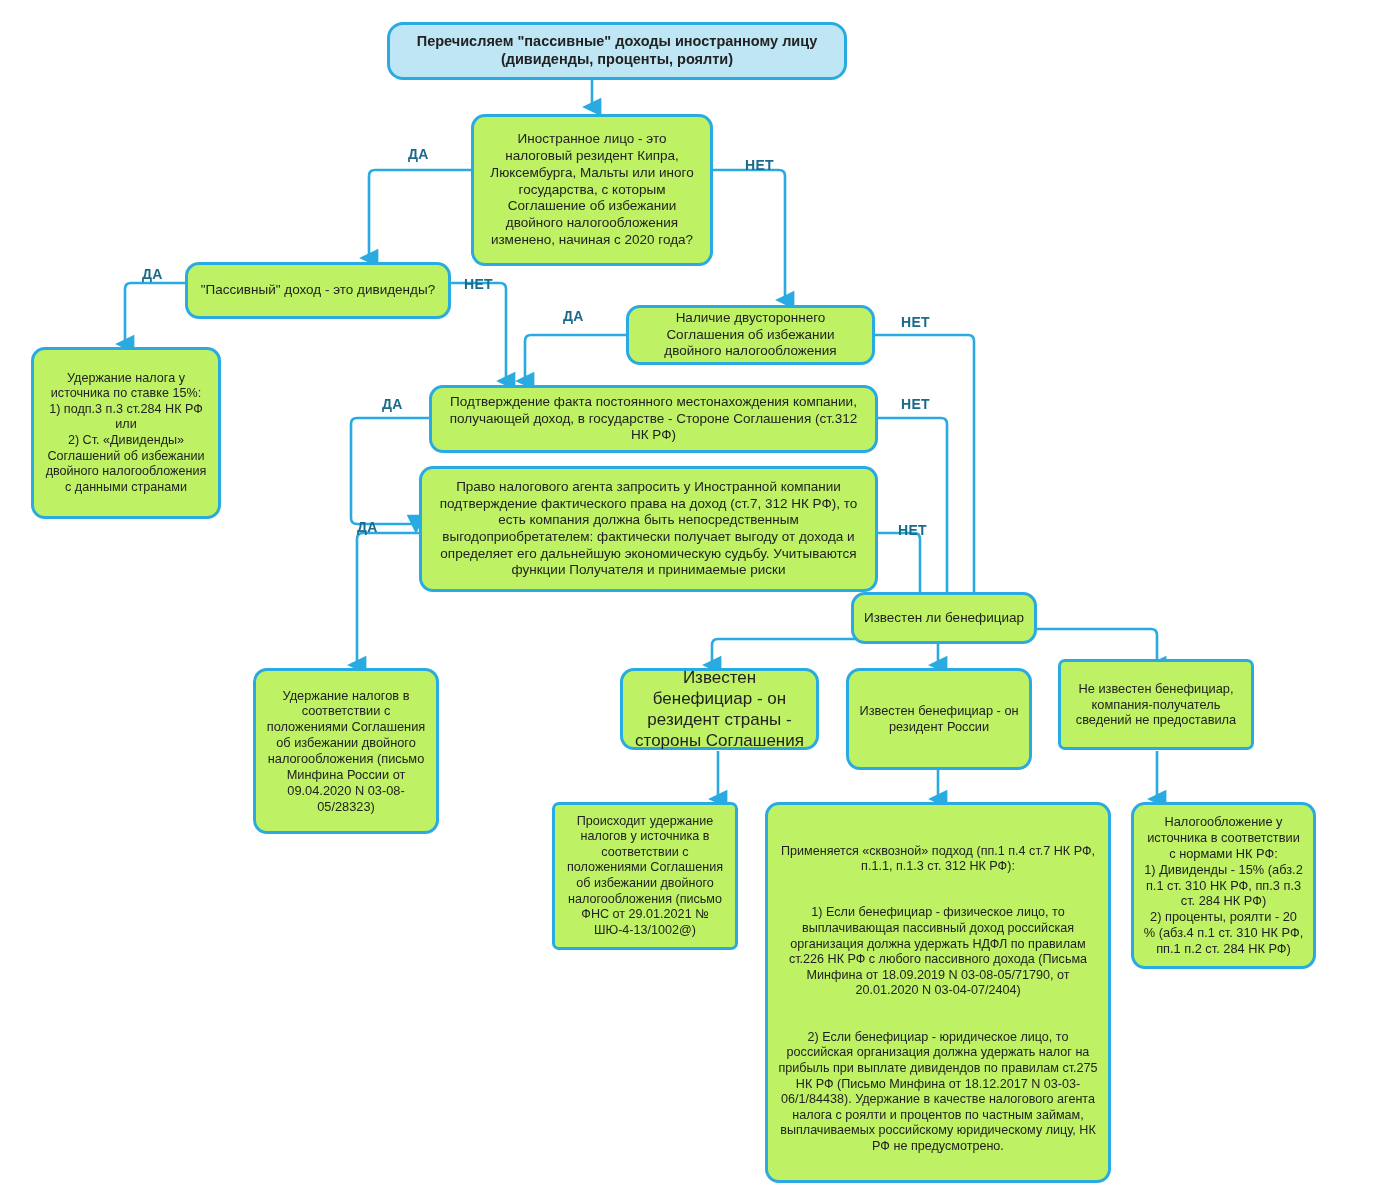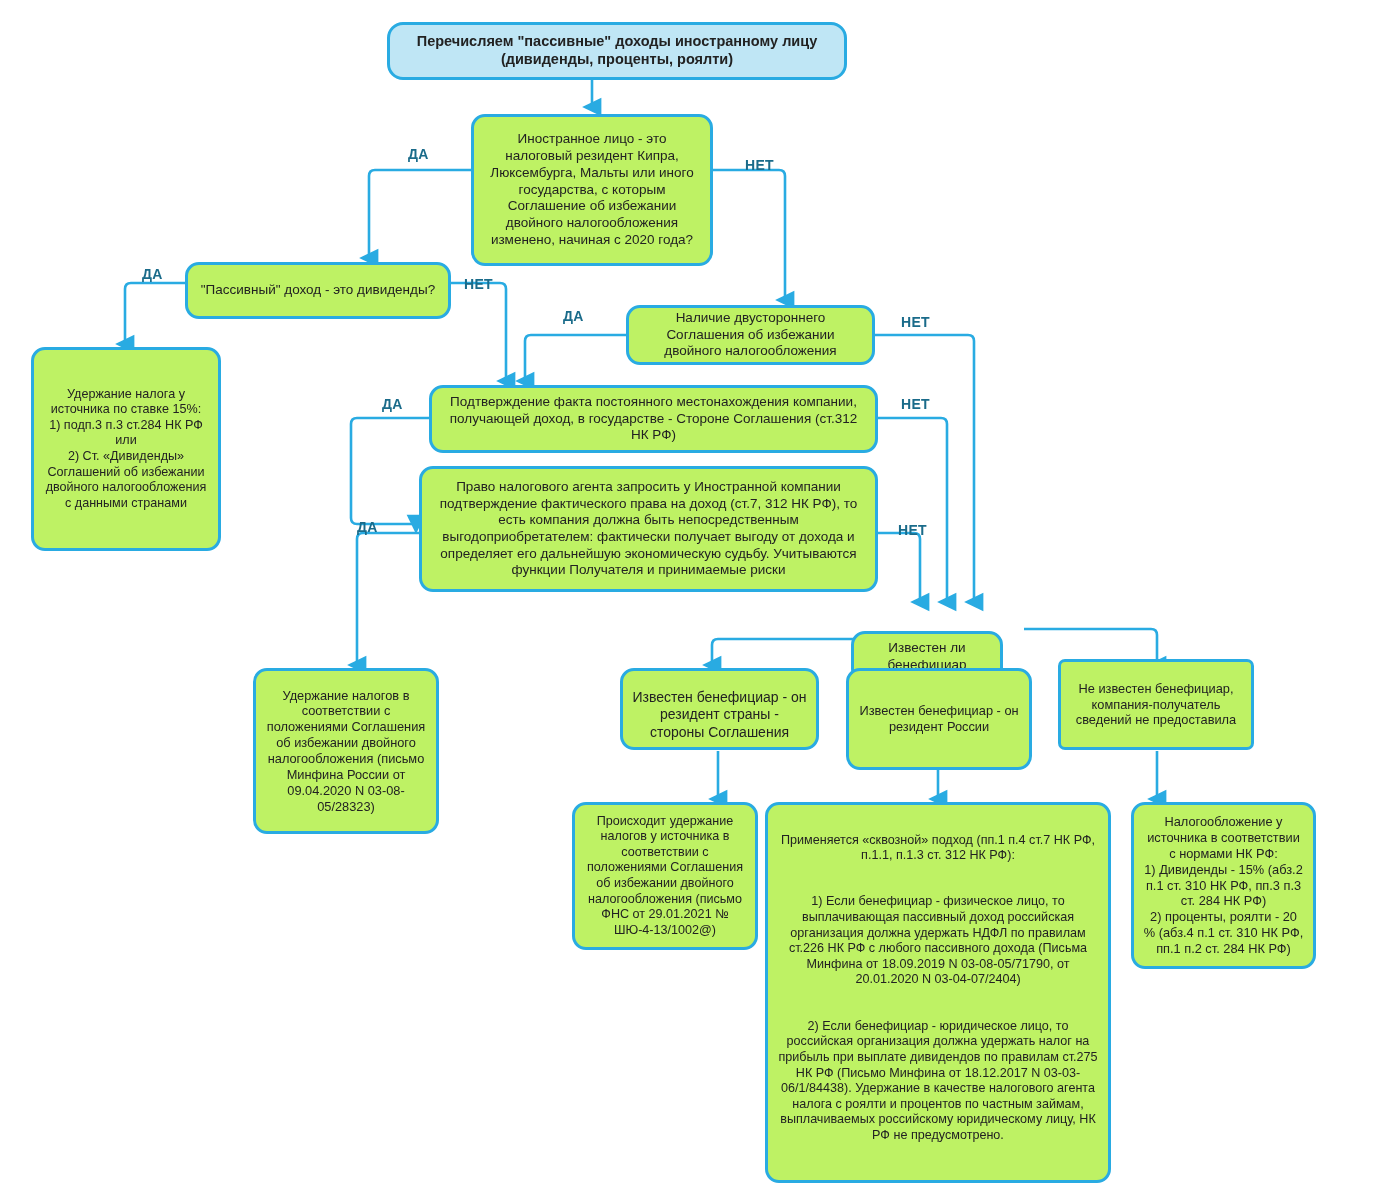"Удержание налога у источника по" div.node { height: 204px -> 172px }
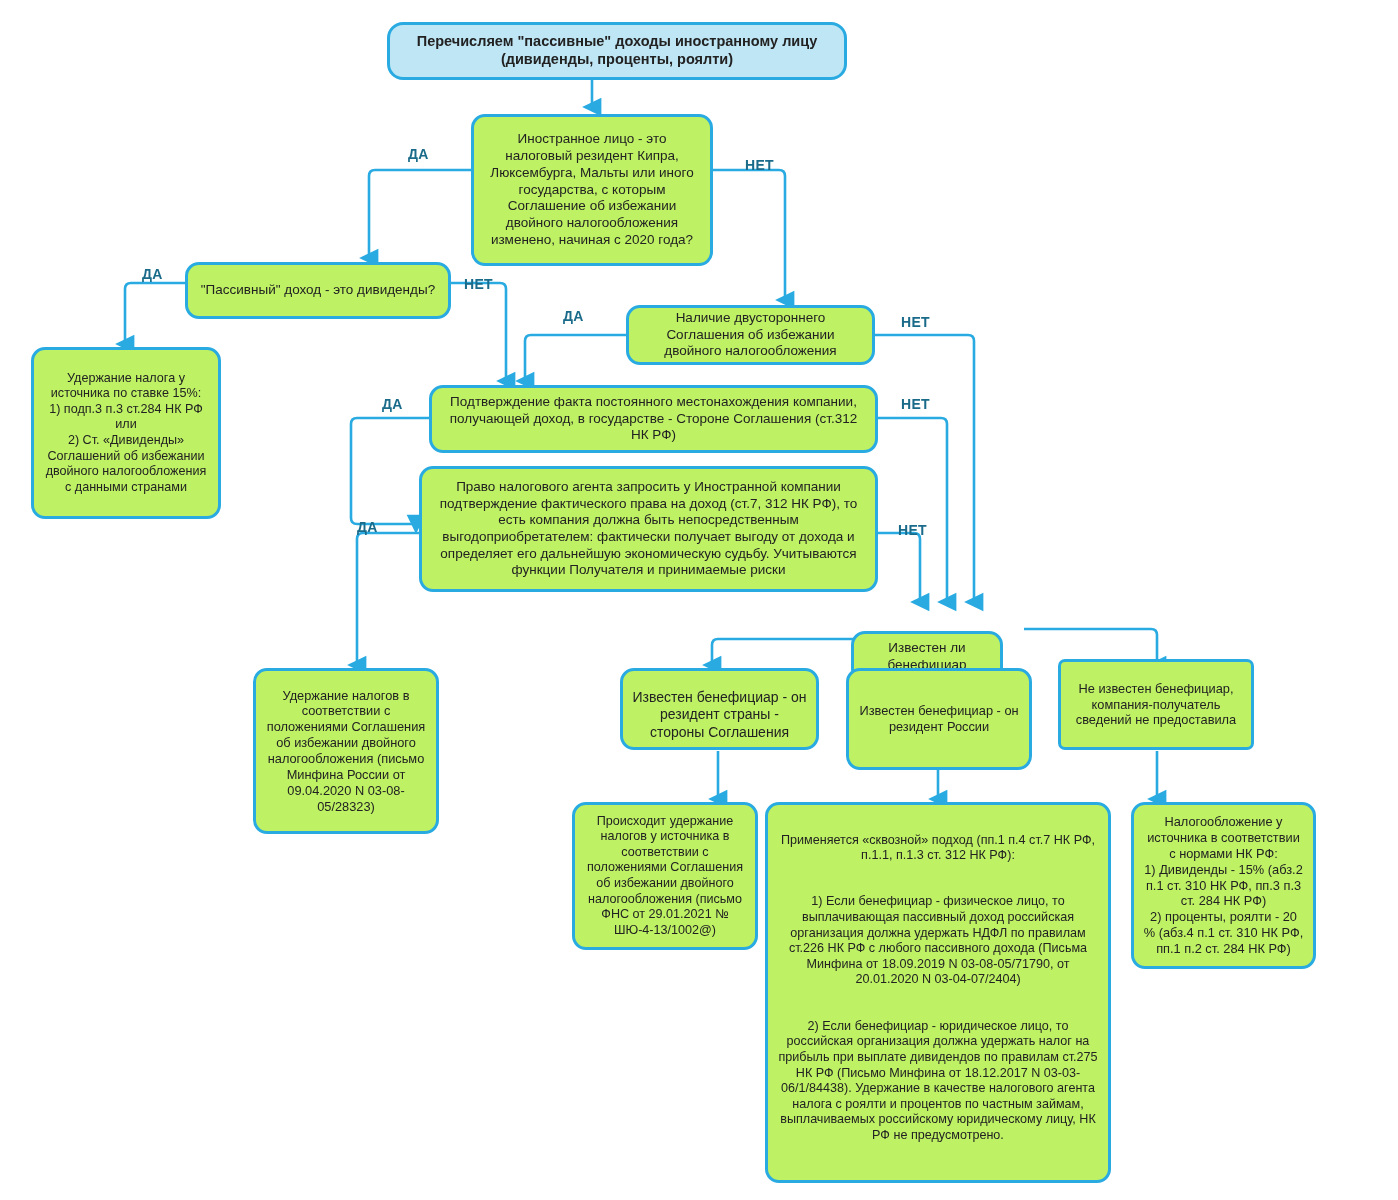"Известен ли бенефициар" div.node { top: 631px -> 592px; width: 152px -> 186px }
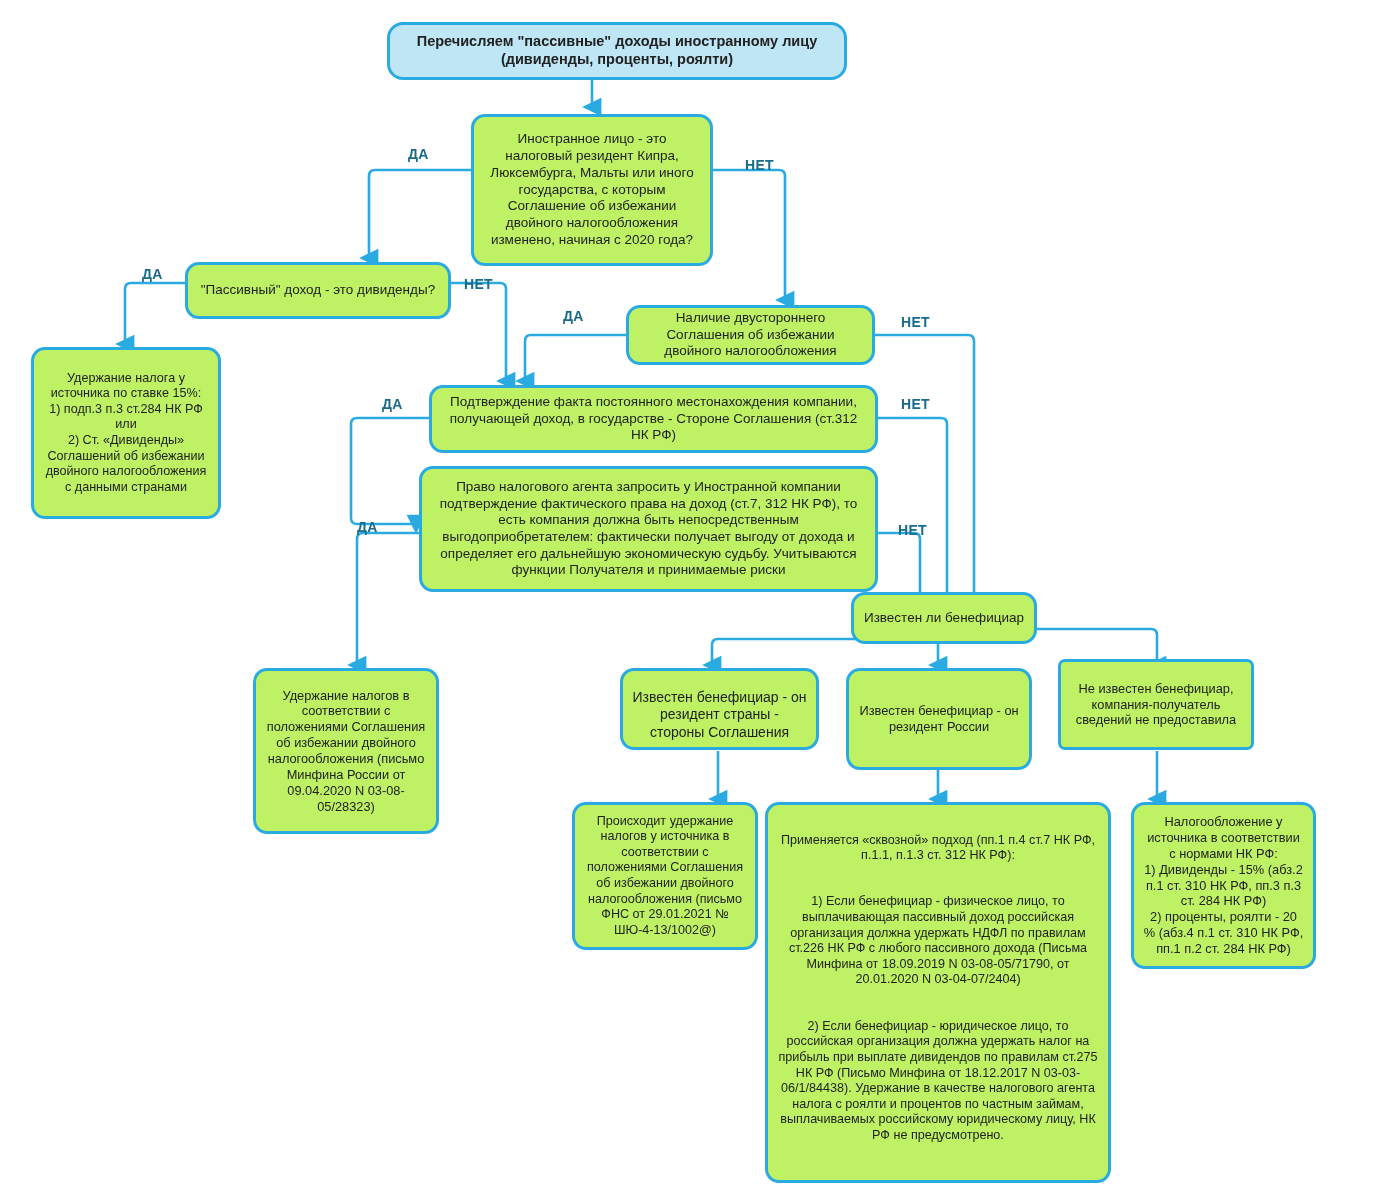"Известен бенефициар - он резидент страны" div.node { align-items: flex-end -> none; font-size: 14px -> 17px }
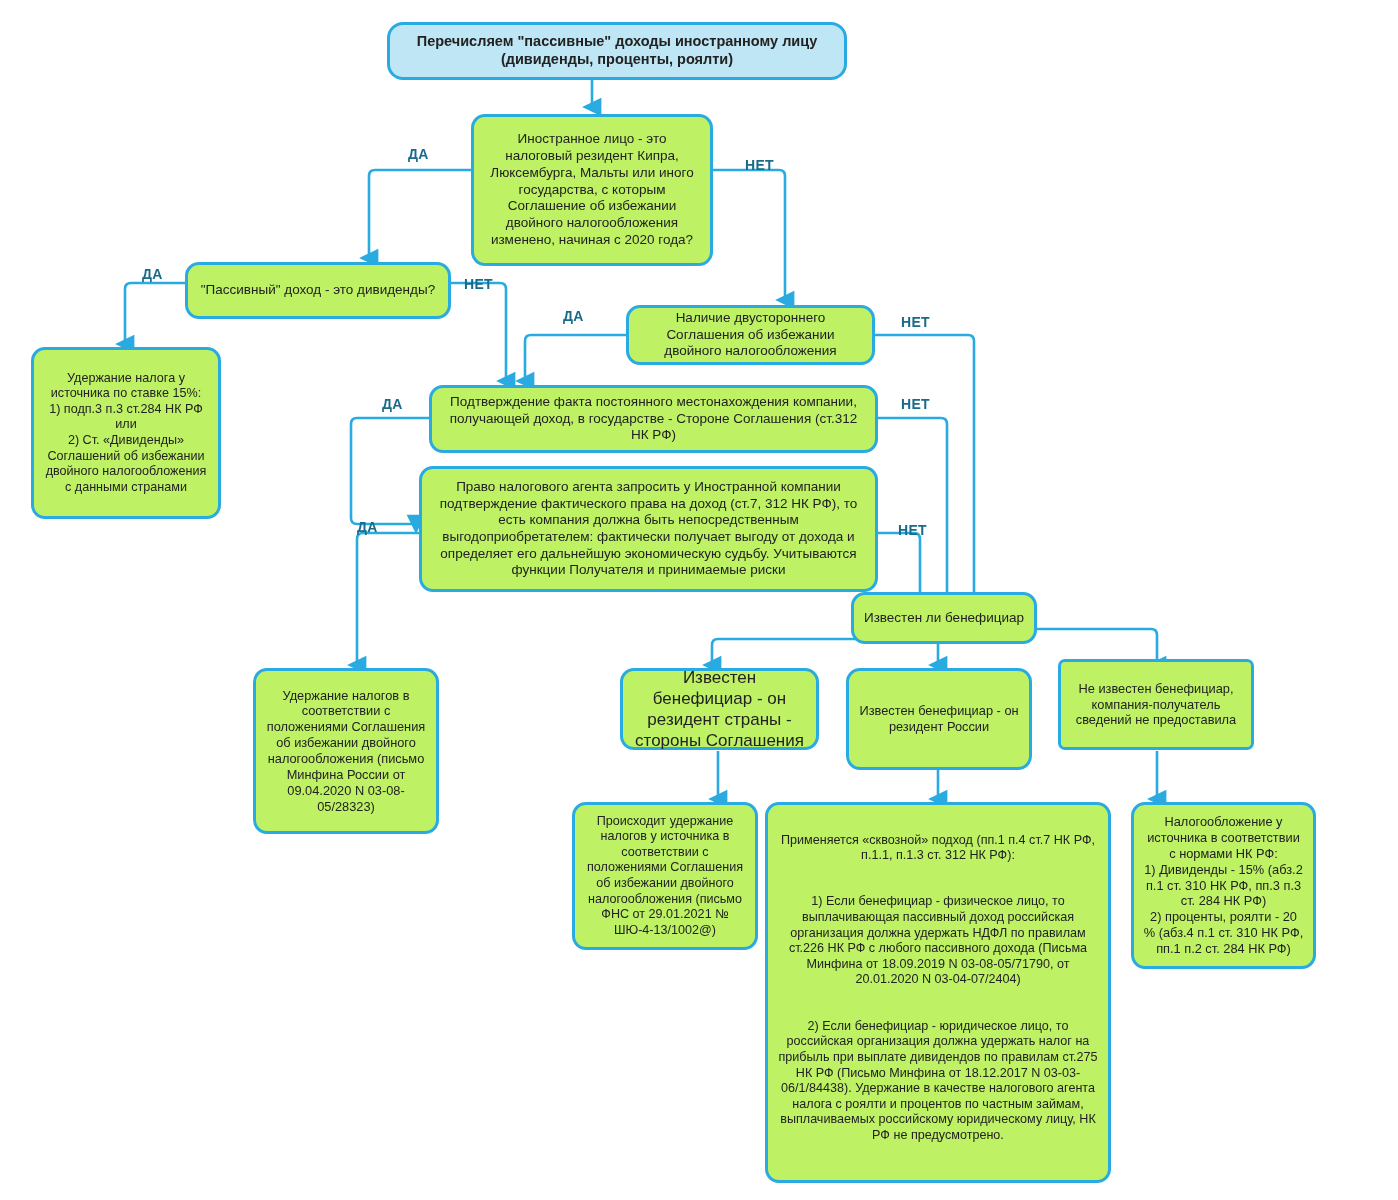"Происходит удержание налогов у источника" div.node { border-radius: none -> 7px; left: 572px -> 552px }
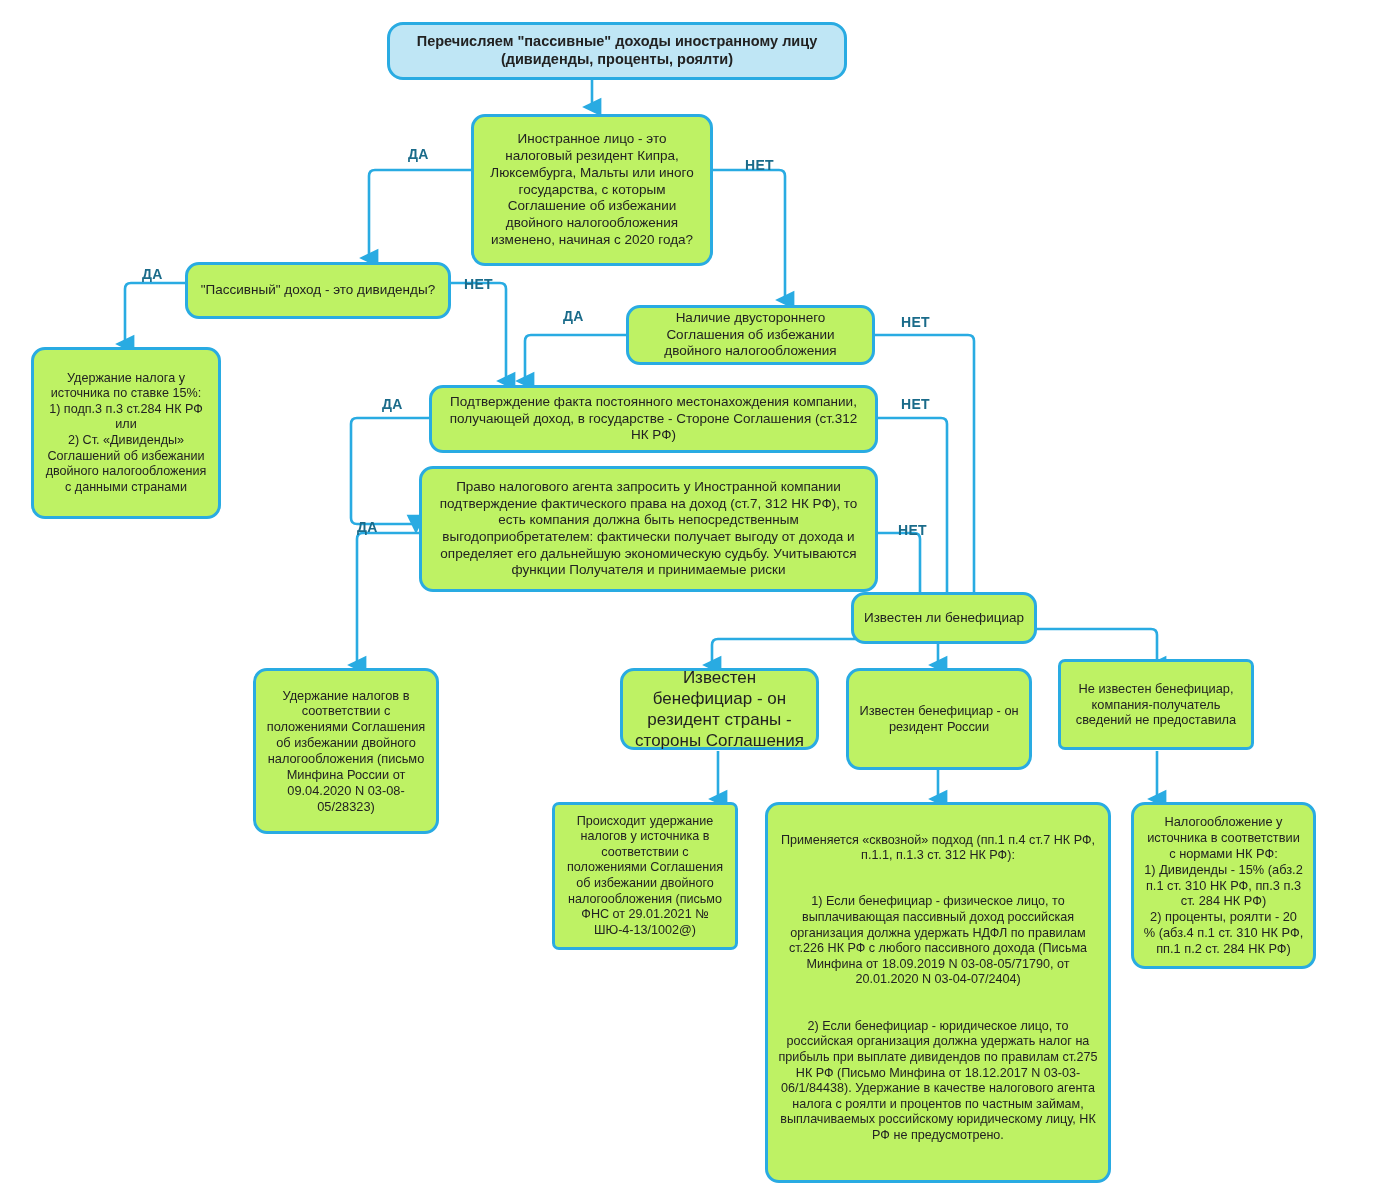"Применяется «сквозной» подход (пп.1 п.4" div.node { padding-top: 12px -> 23px }
